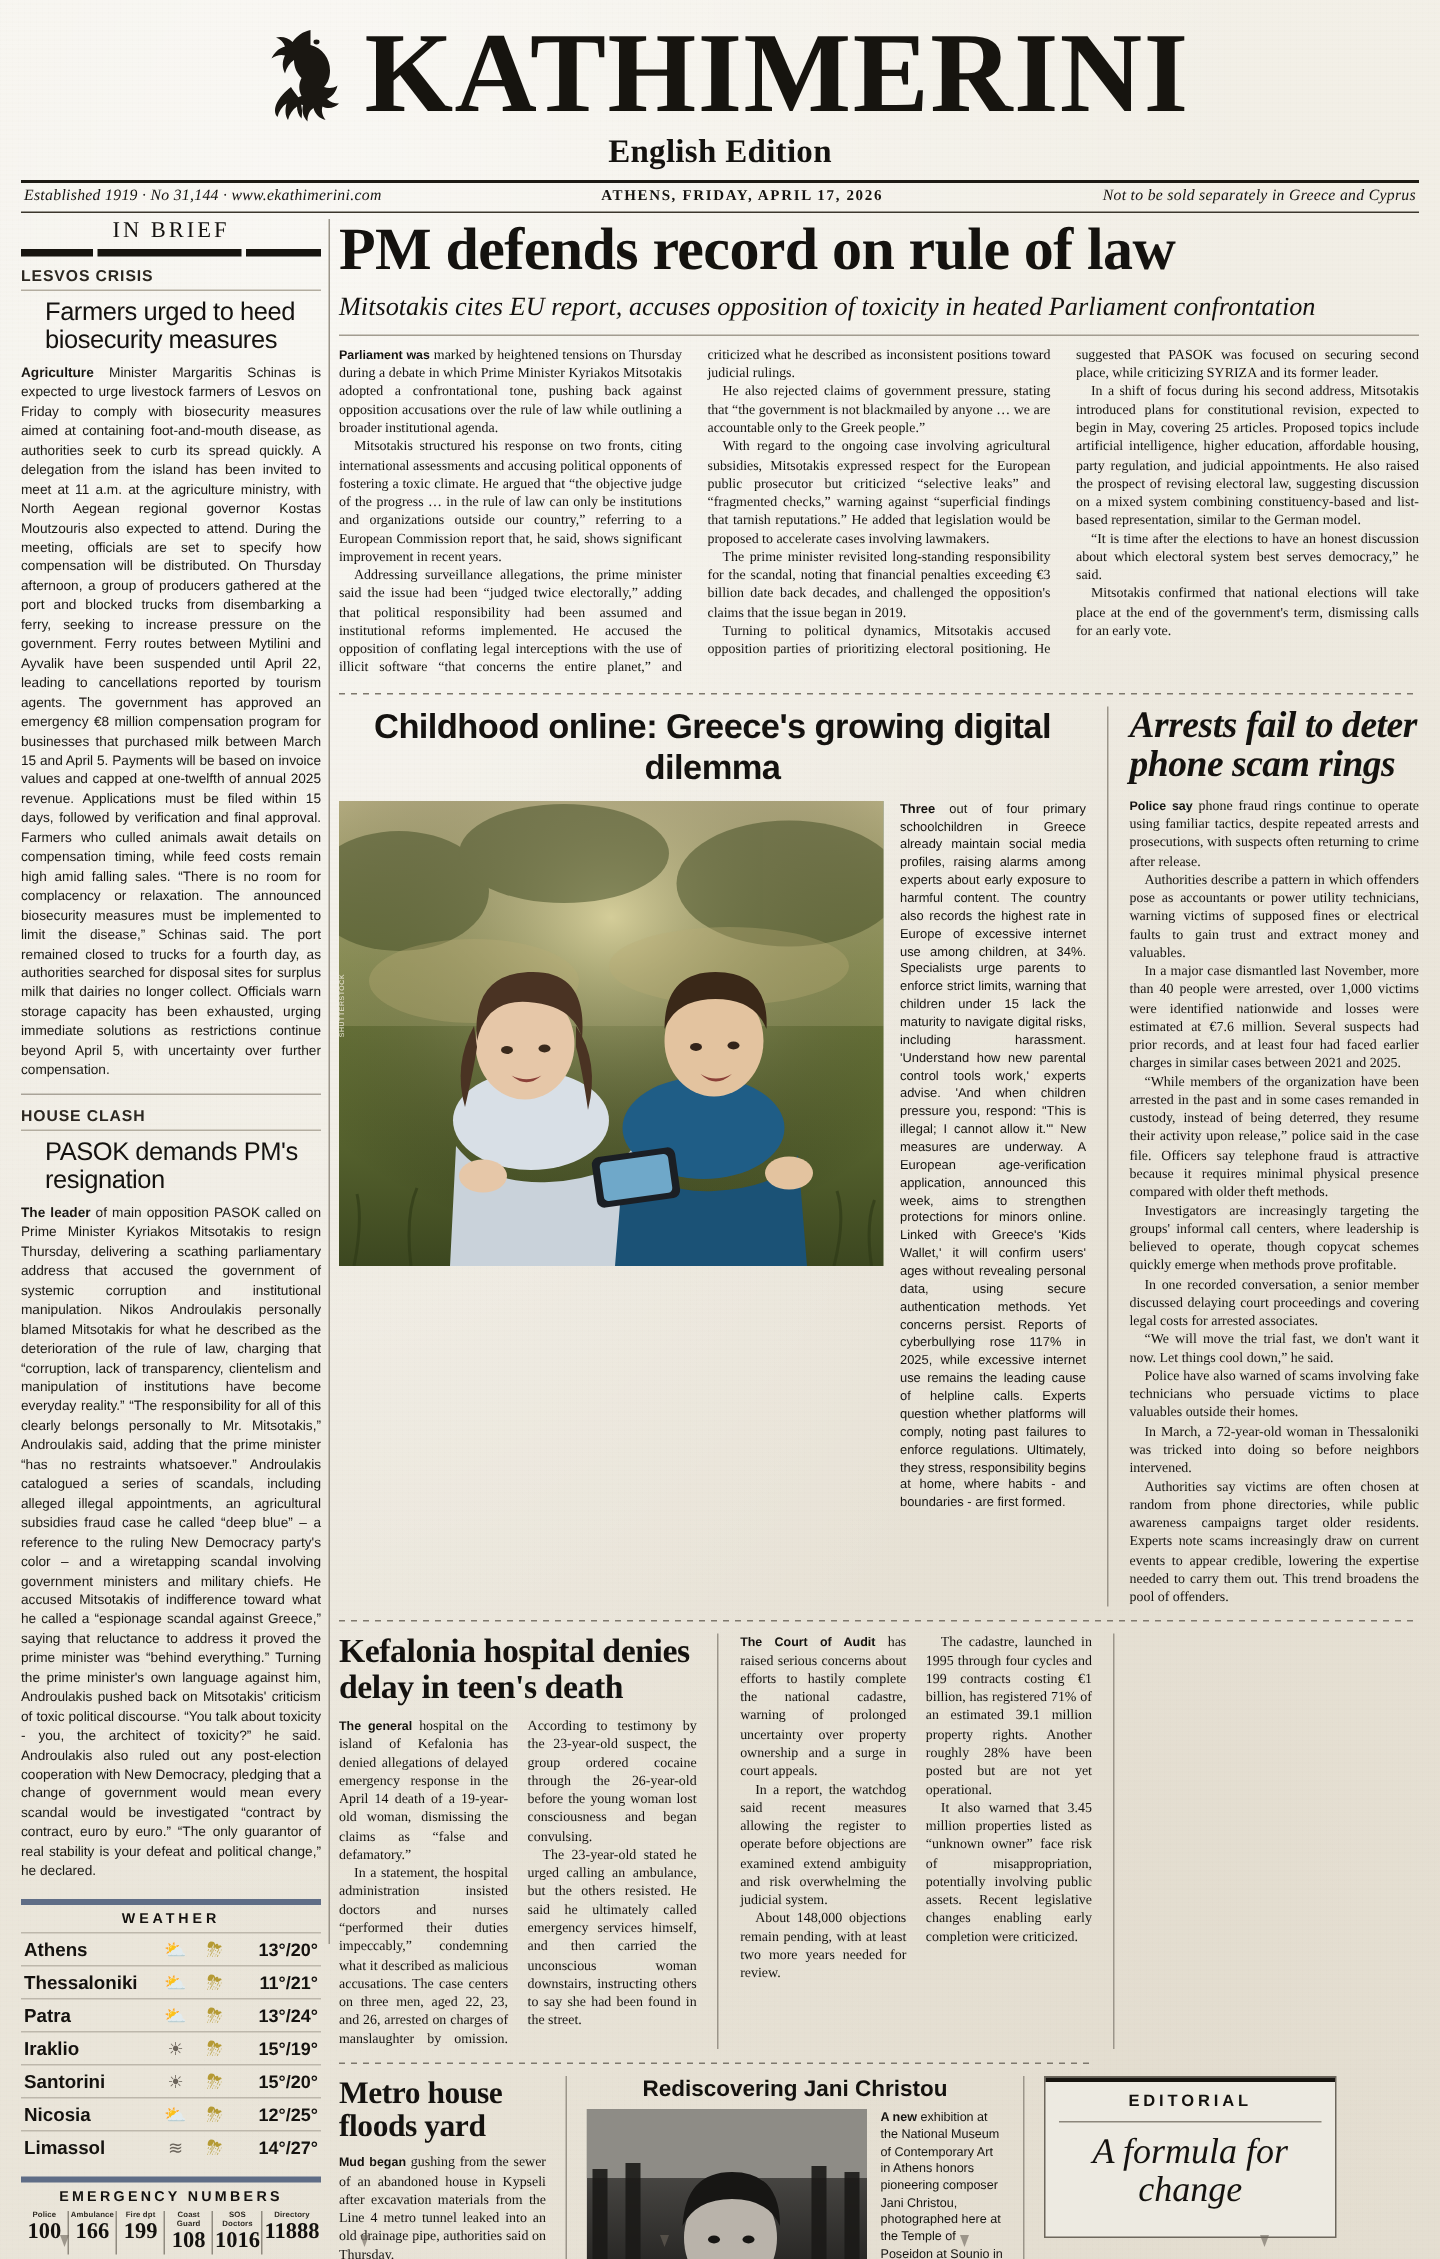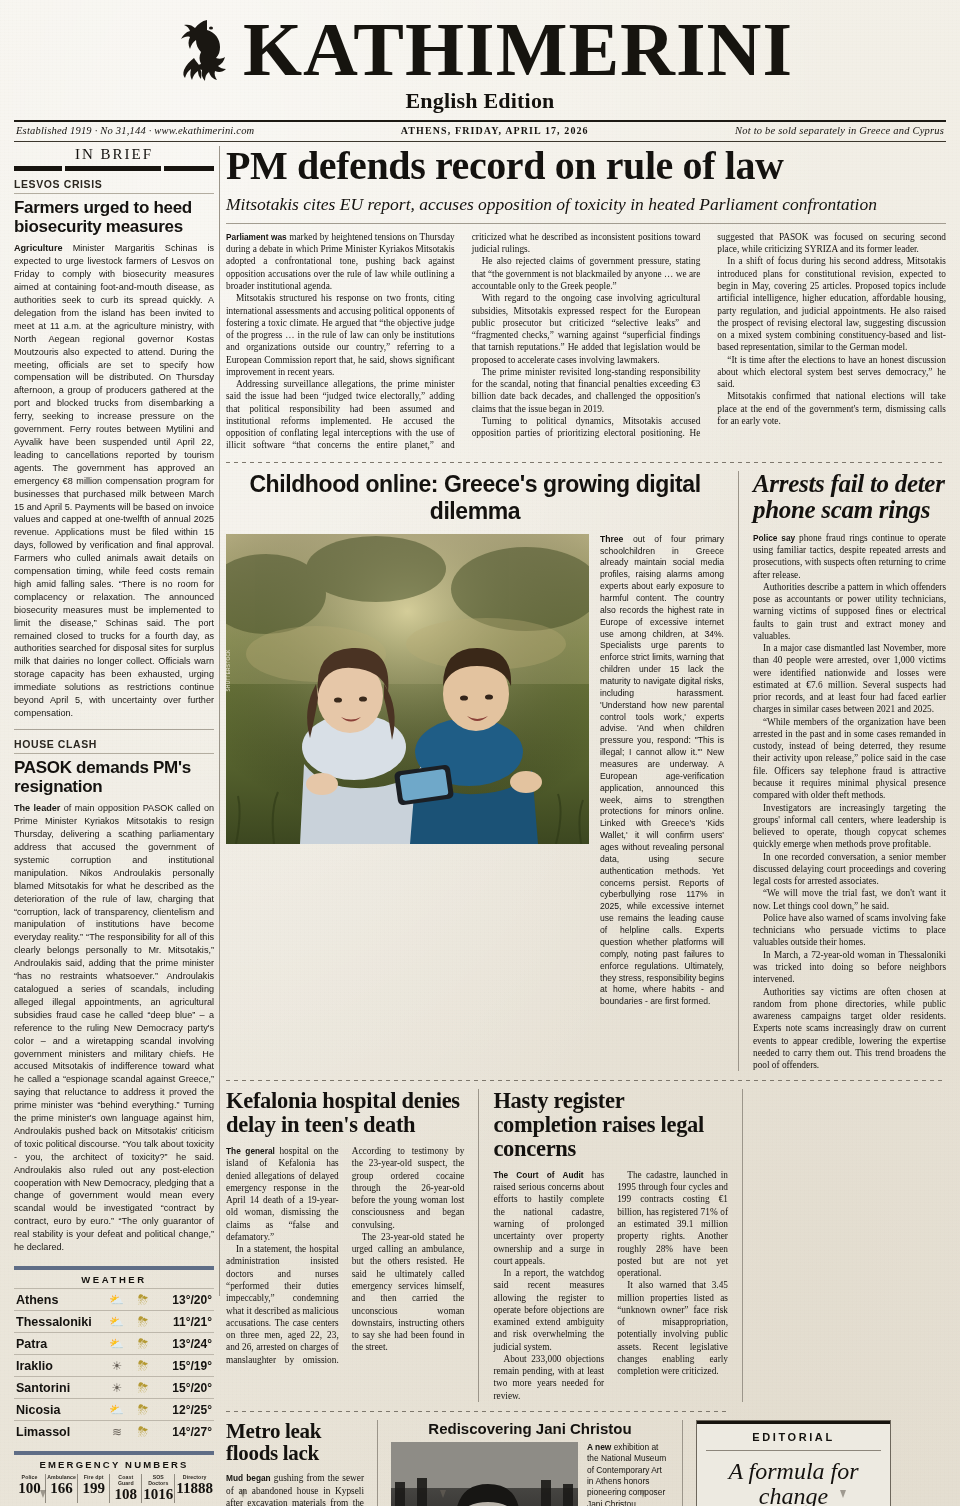"Farmers urged to heed biosecurity" .brief-hl { font-weight: 700 -> 400; margin: 0 0 6px 0 -> 0 0 6px 16px }
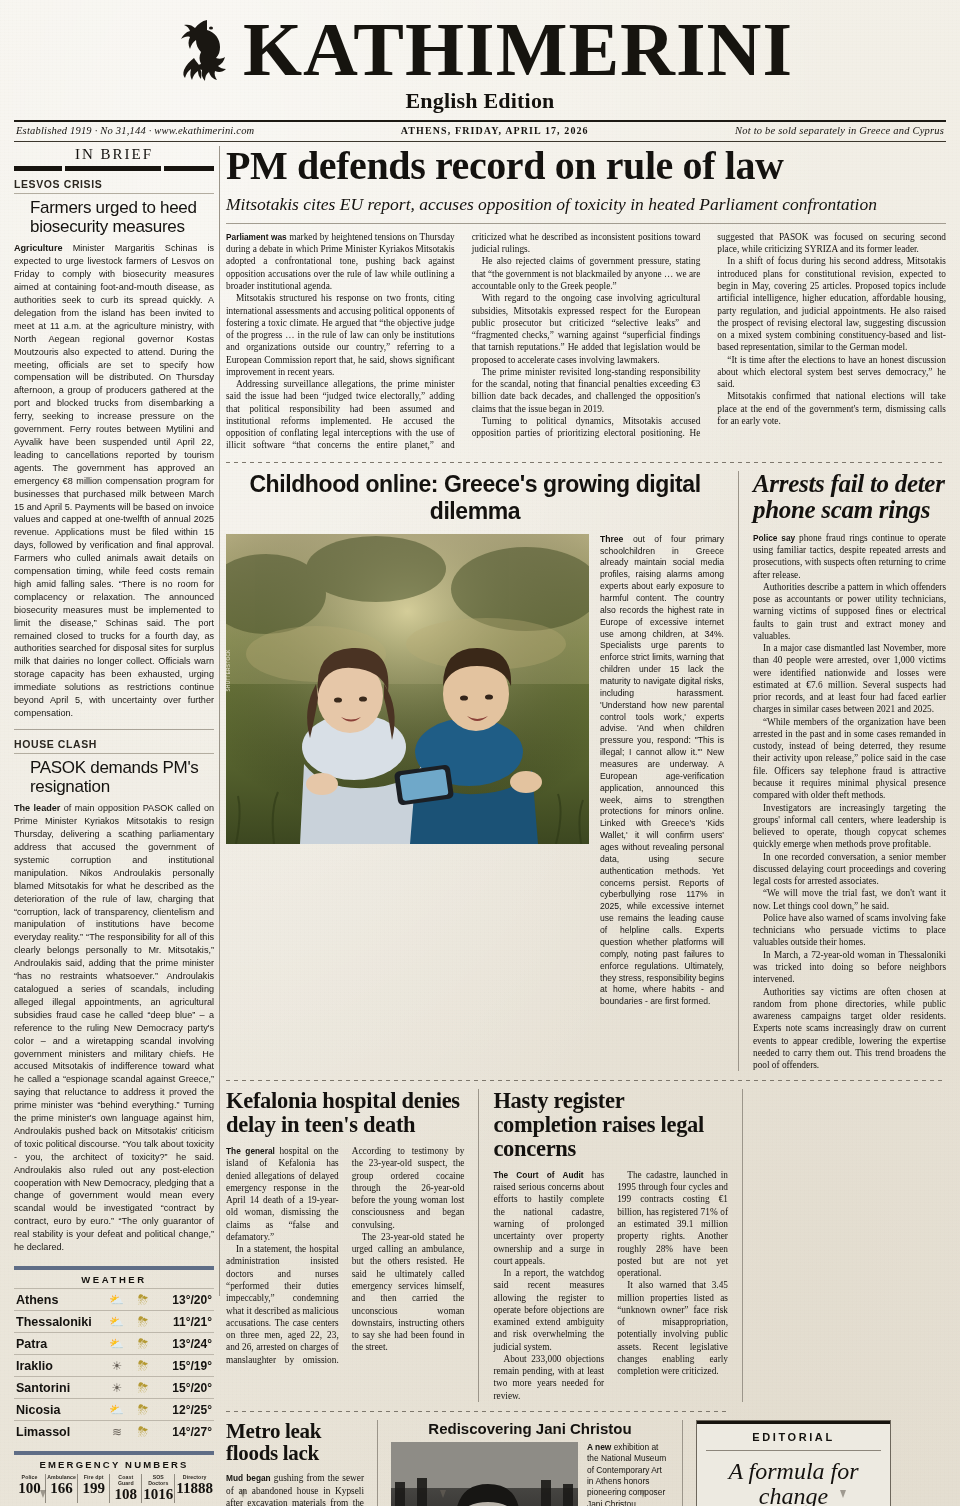"Hasty register completion raises legal" h2.sec-hl { html: <h2>Hasty register completion raises legal concerns</h2> -> none }
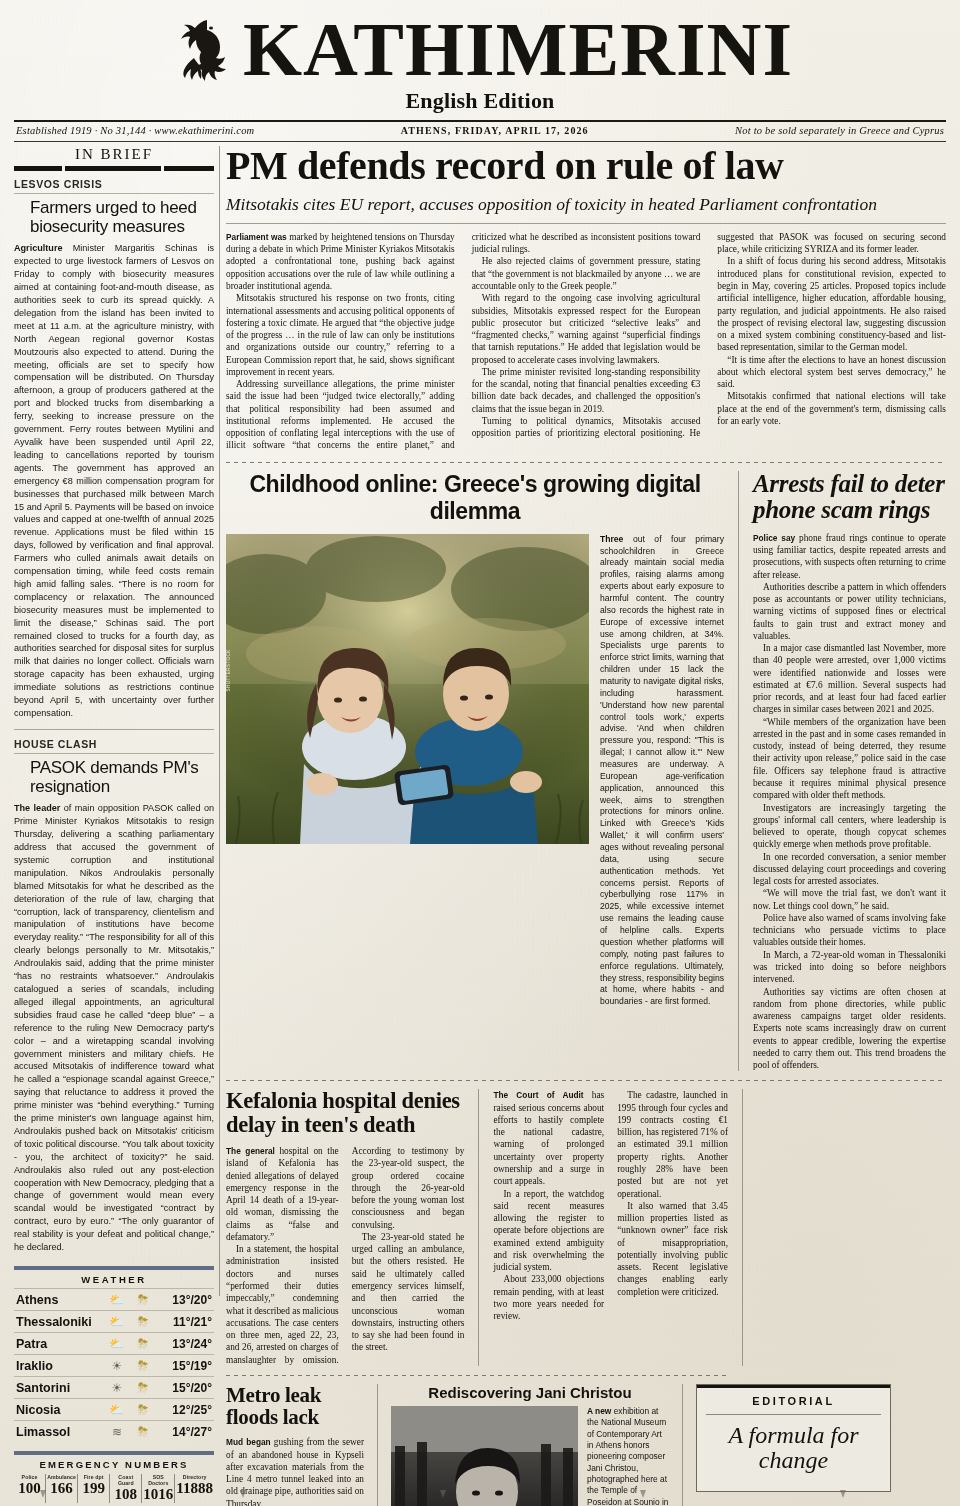"About 233,000 objections remain pending," p { text: 233,000 -> 148,000 }
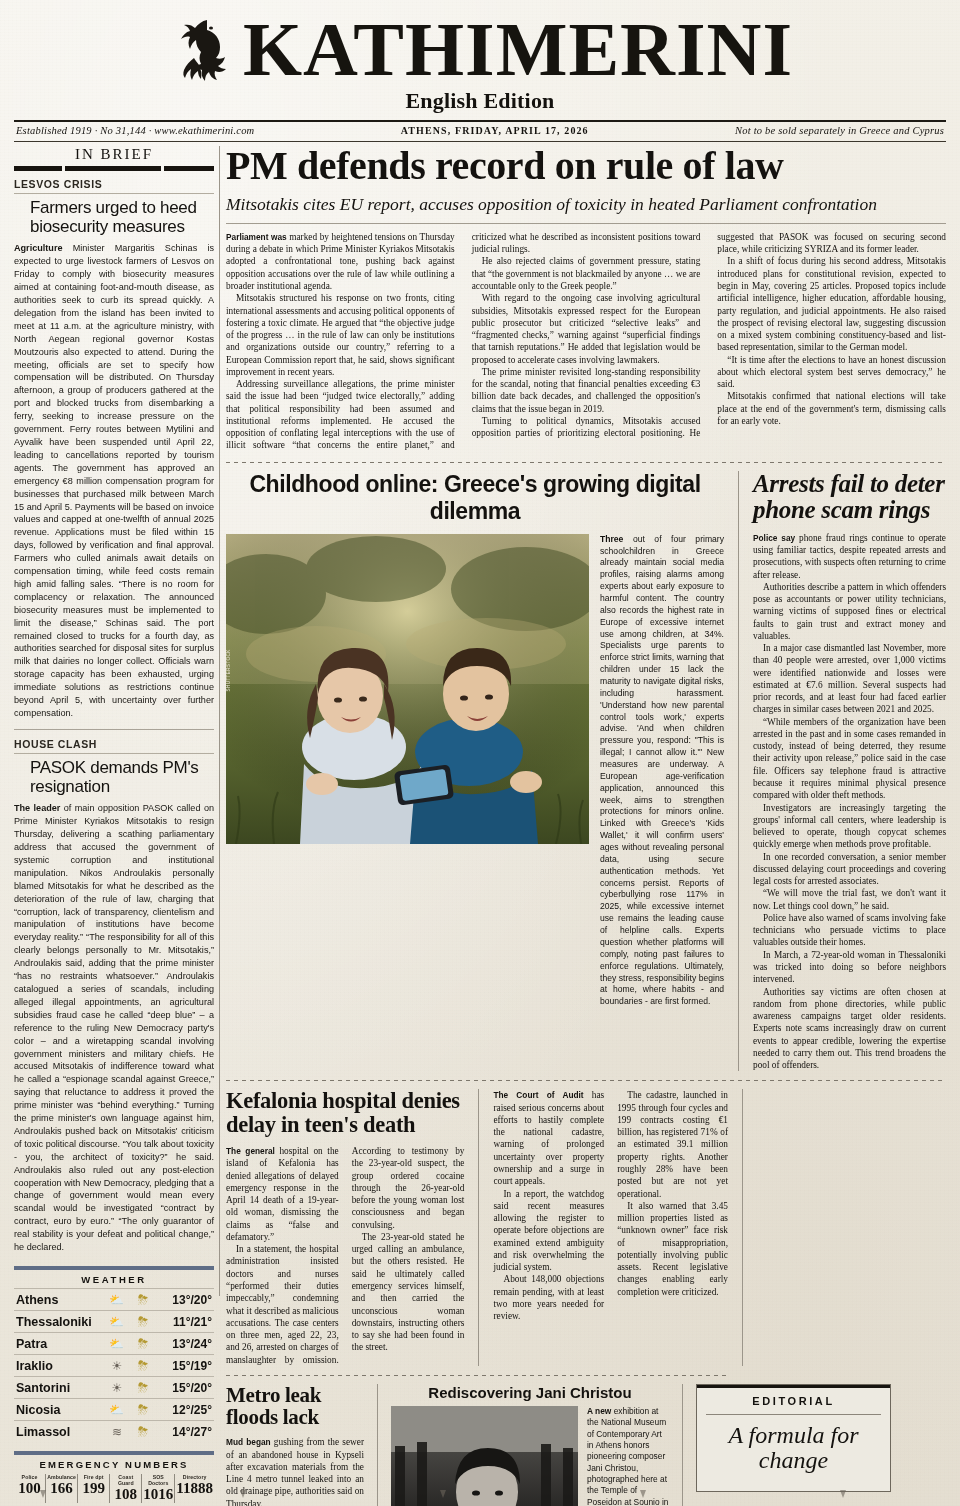"Metro leak floods lack" h2.sec-hl { text: leak floods lack -> house floods yard }
